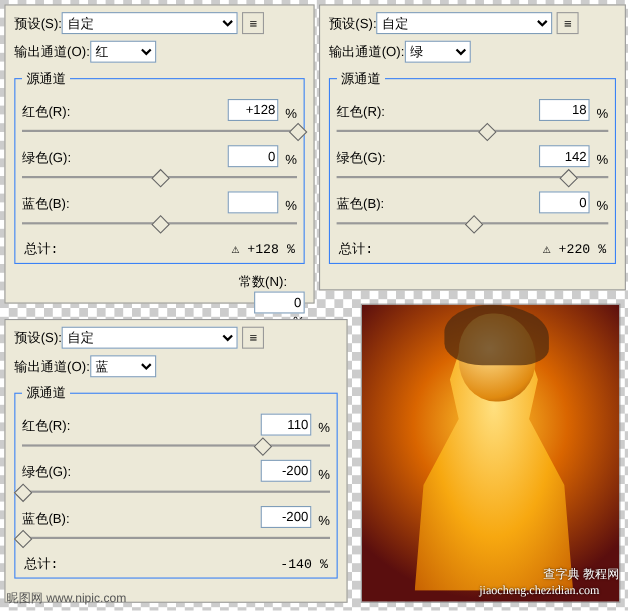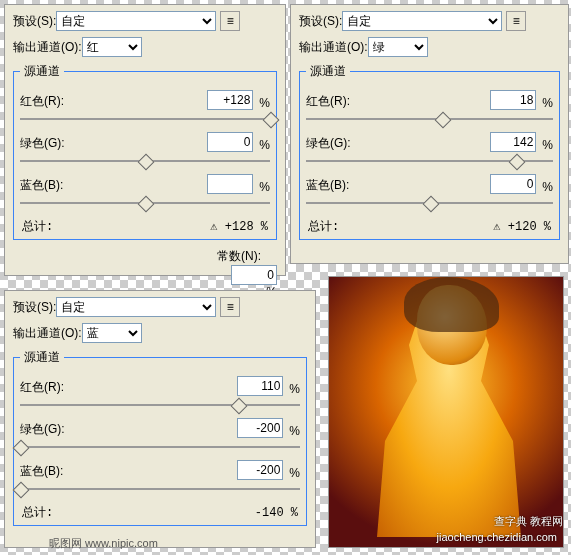"+120" span { text: +120 -> +220 }
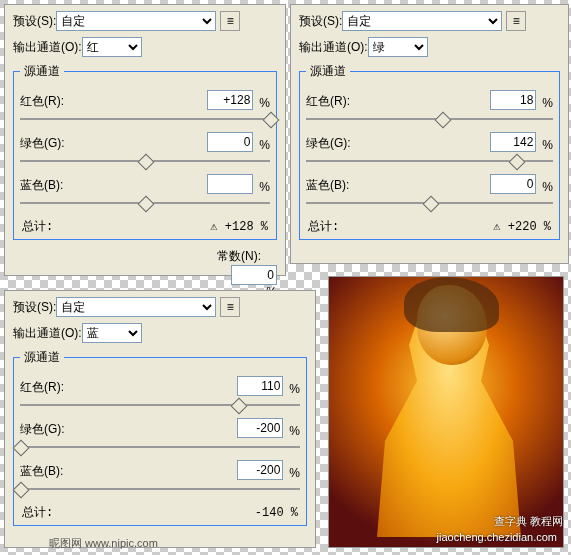"昵图网 www.nipic.com" .wm1 { padding-left: 43px -> none }
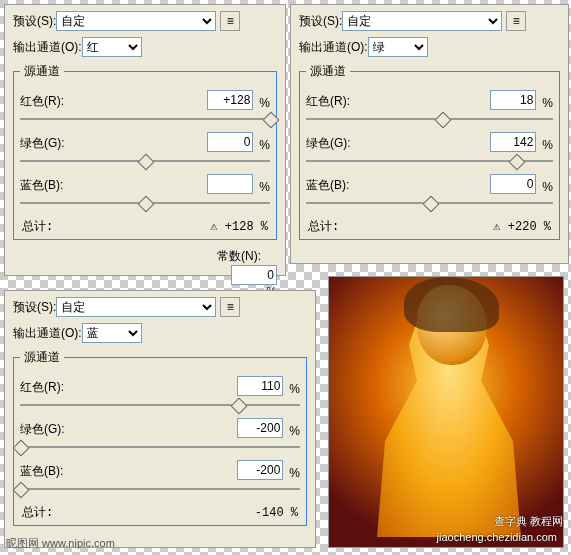"jiaocheng.chezidian.com" .wm2 { font-family: none -> Liberation Serif, serif; right: 6px -> 18px }
